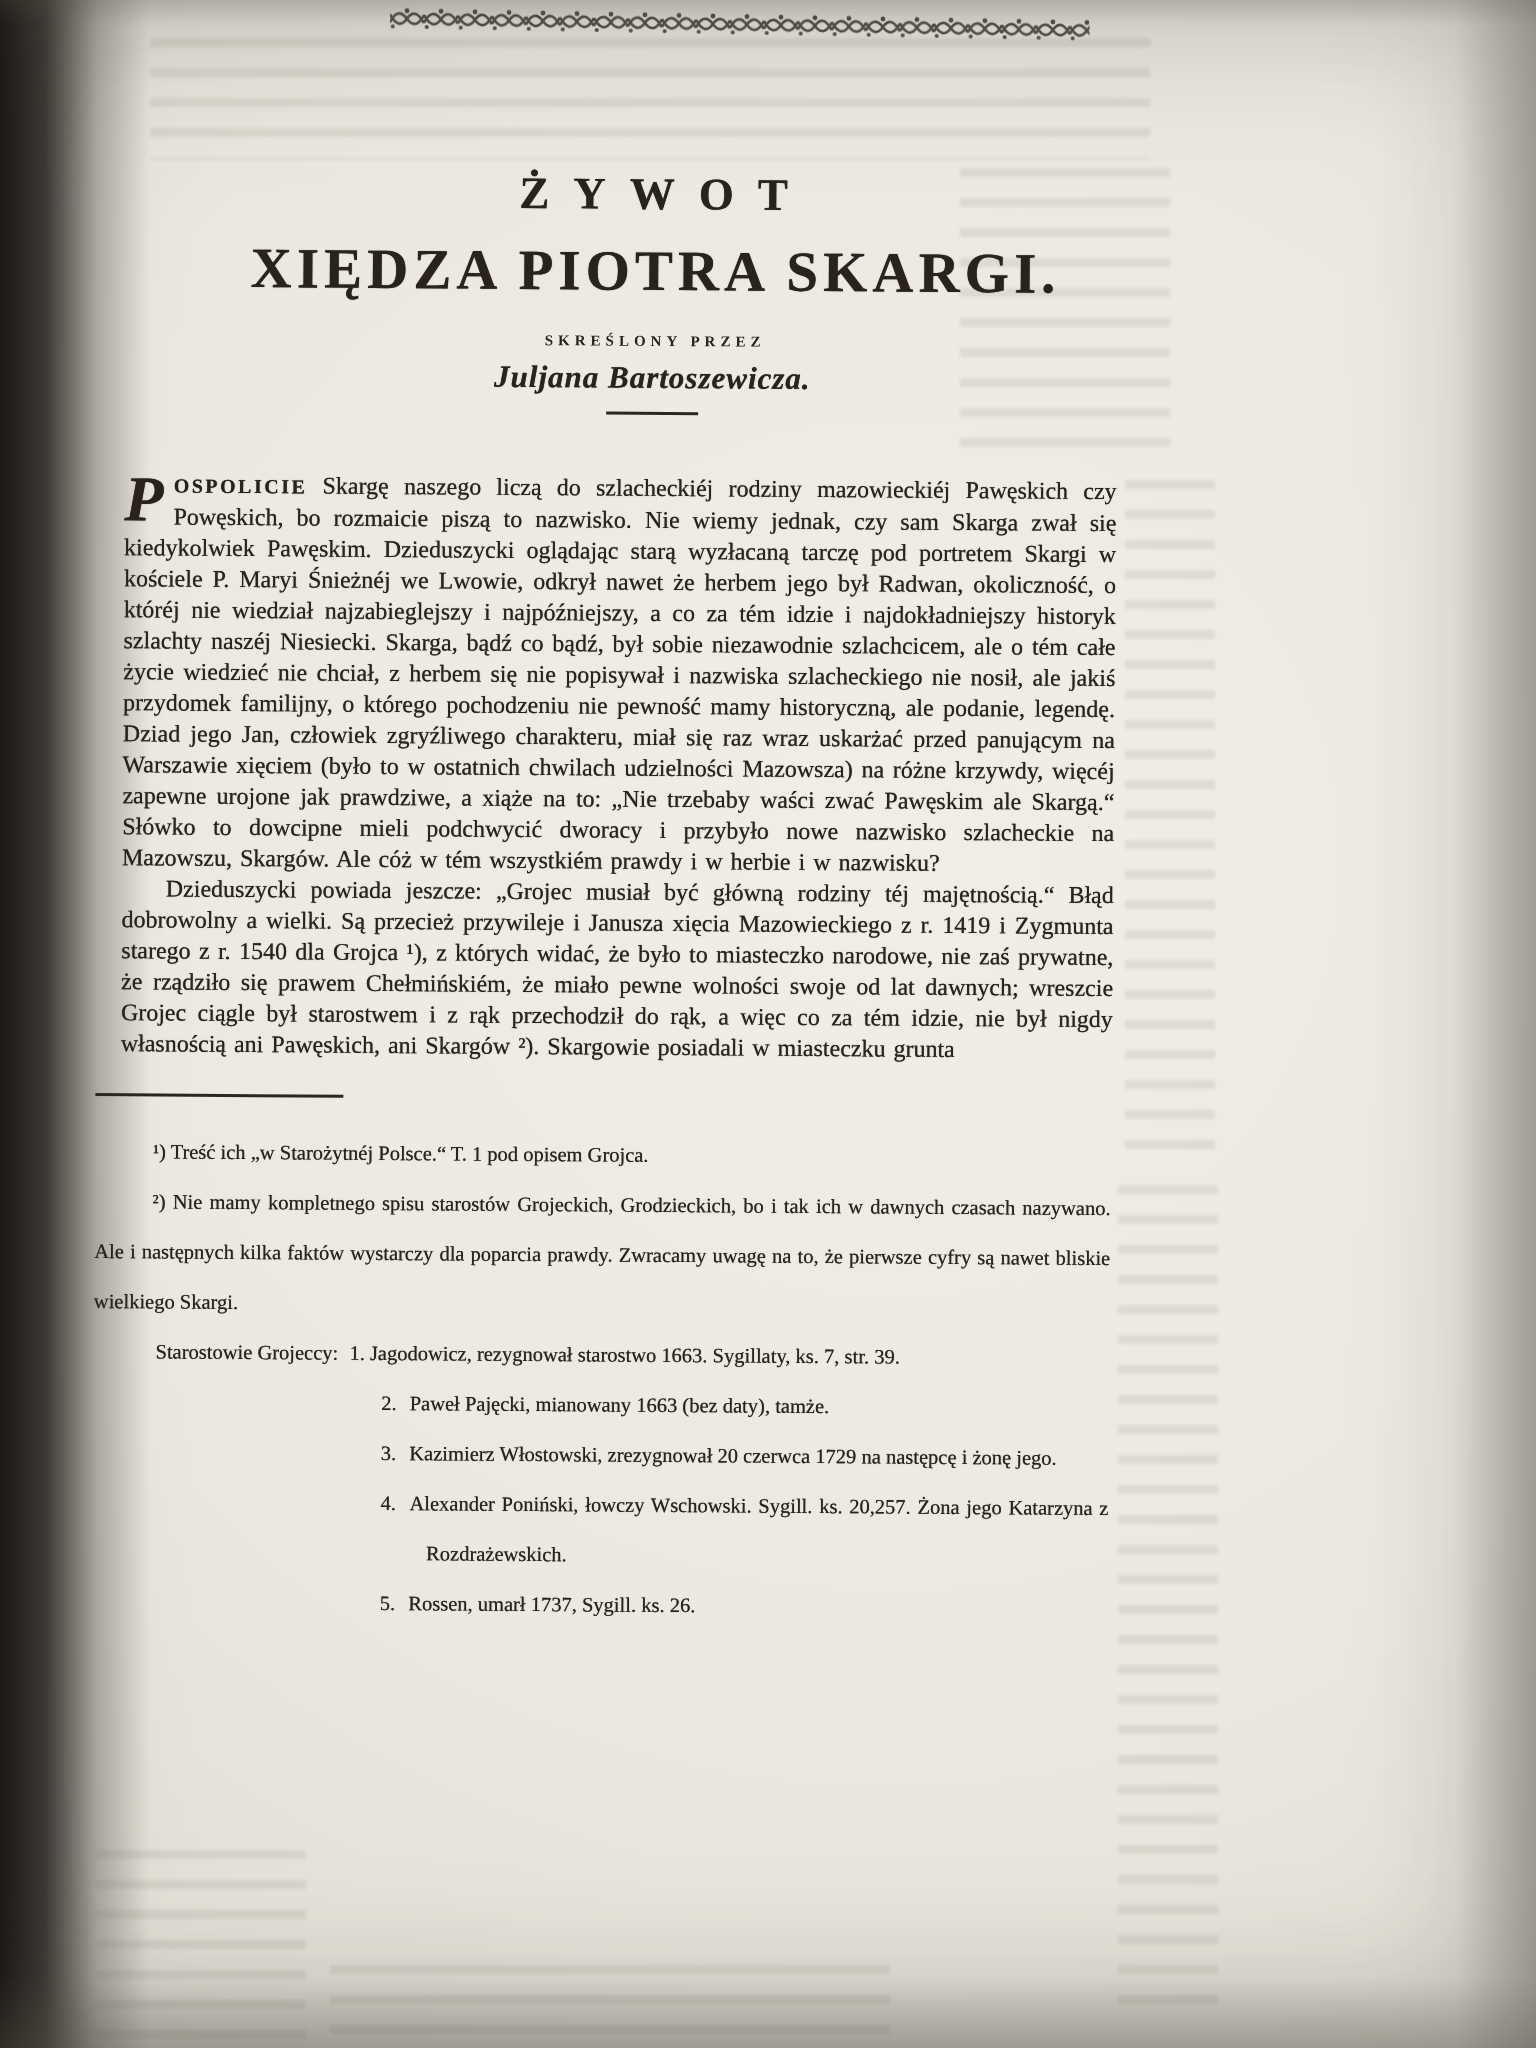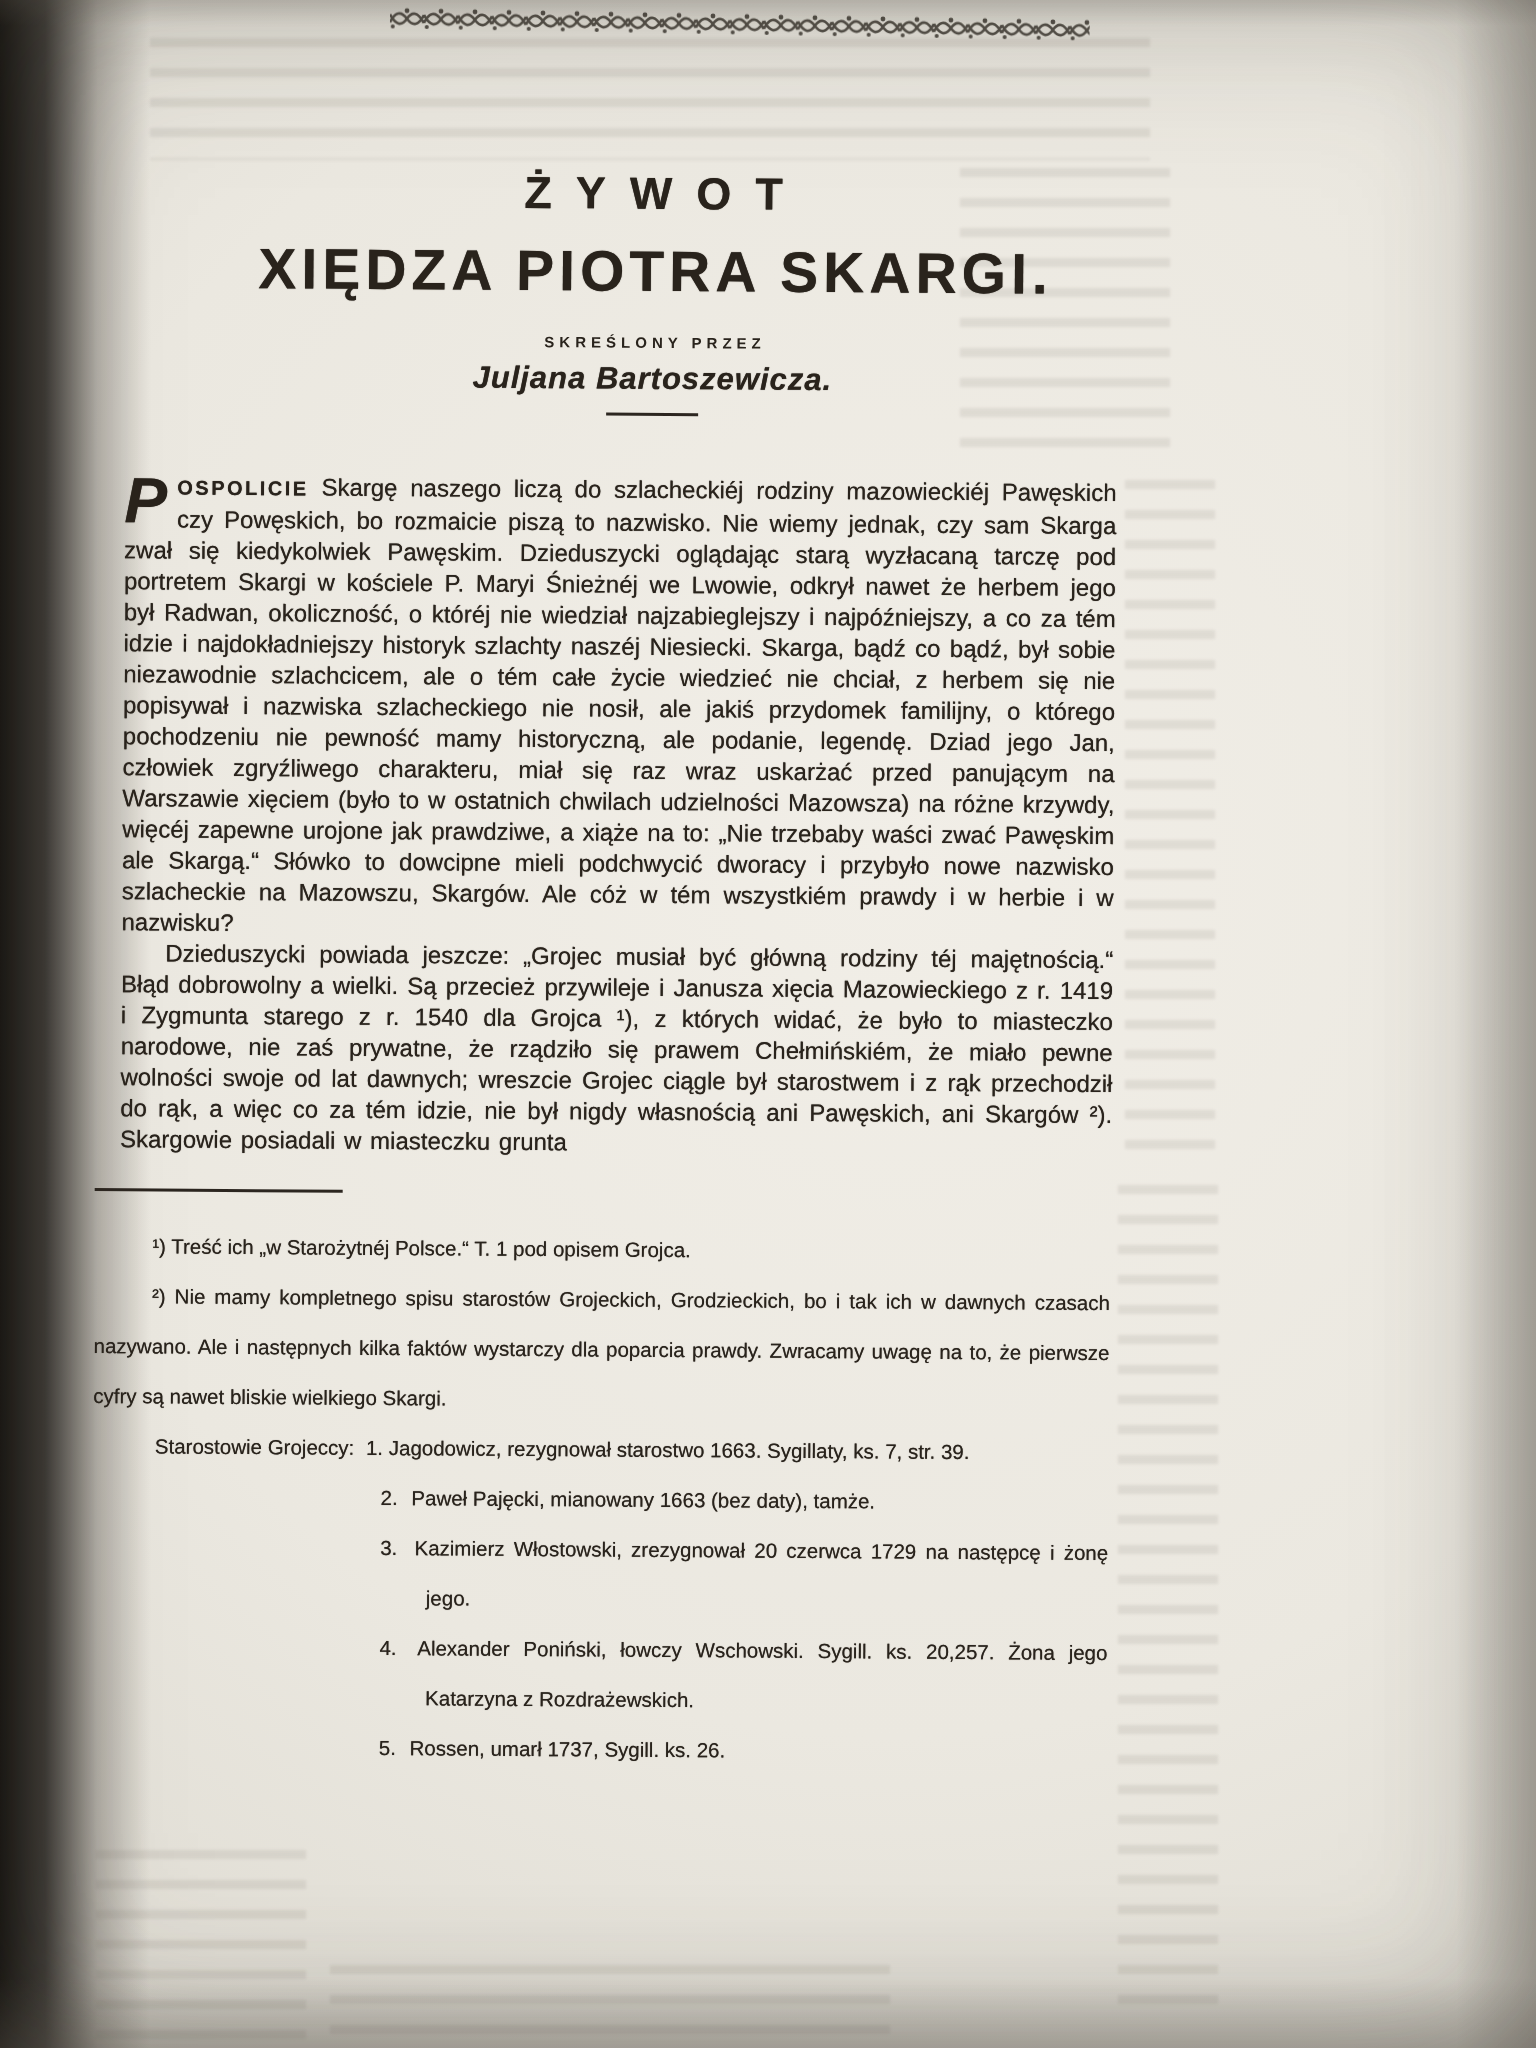"ŻYWOT" .photo { font-family: Liberation Sans, sans-serif -> Liberation Serif, serif }
